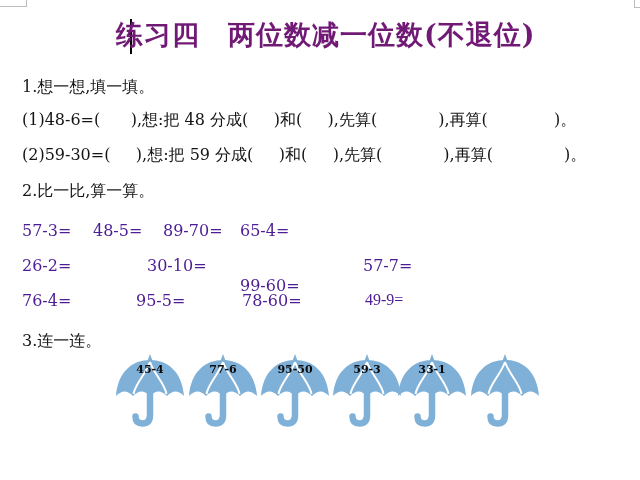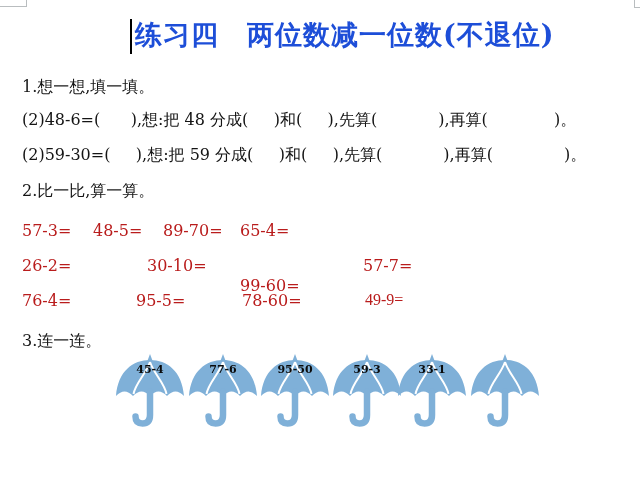"练习四 两位数减一位数(不退位)" .title { color: #1d4ed8 -> #701a75; left: 135px -> 116px }
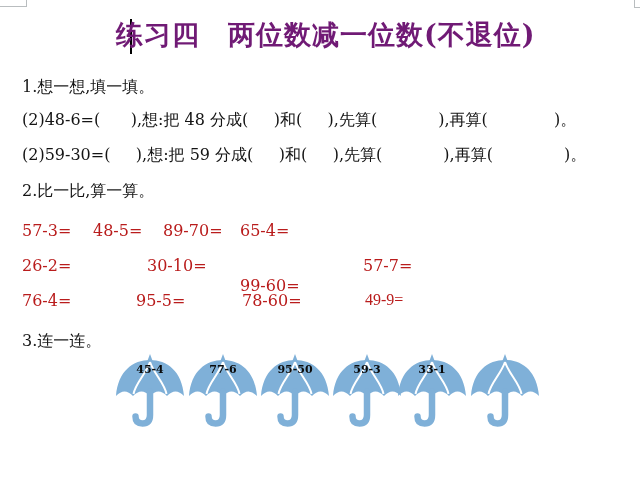"(2)48-6=( ),想:把 48 分成( )和(" div.line { text: 2 -> 1 }
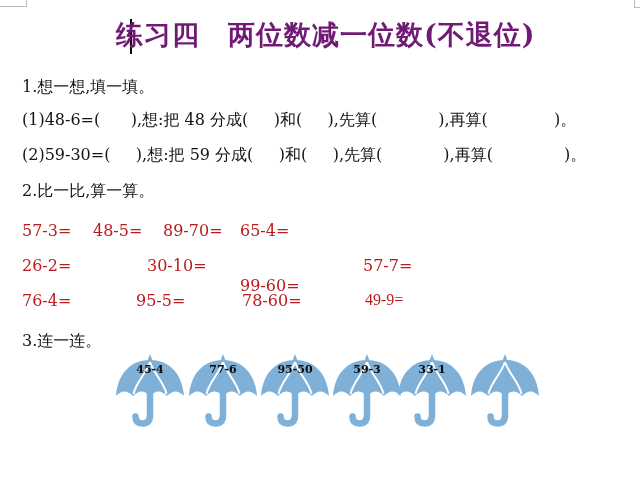"57-3=" .cell { color: #b91c1c -> #4c1d95 }
